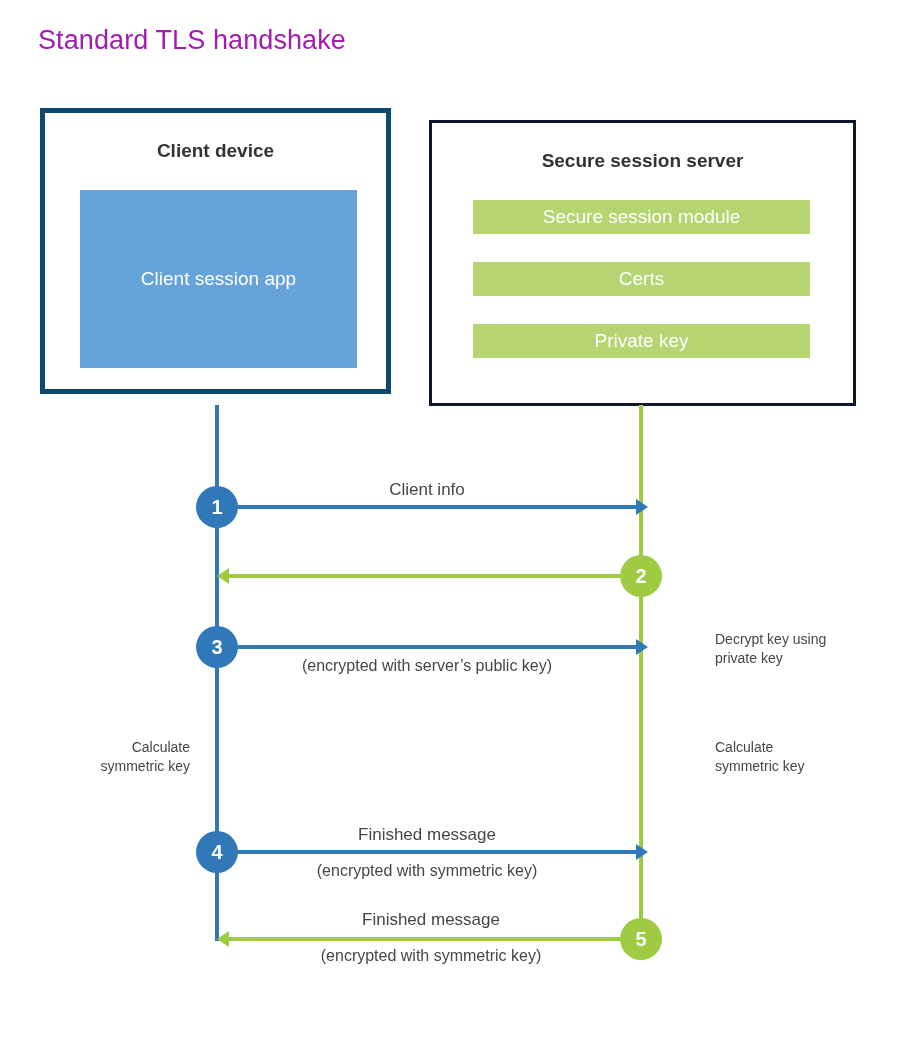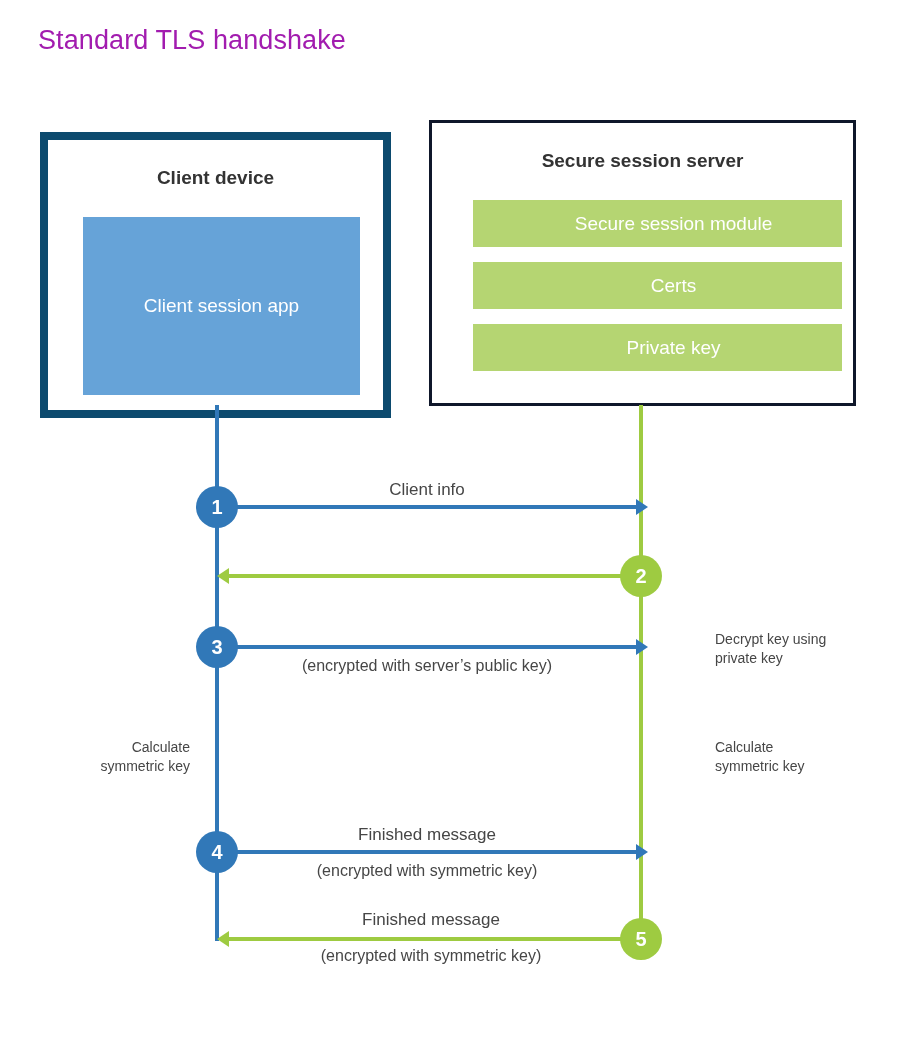"Client device" #client-box { border: 8px solid #0c4a6e -> 5px solid #0c4a6e; top: 132px -> 108px }
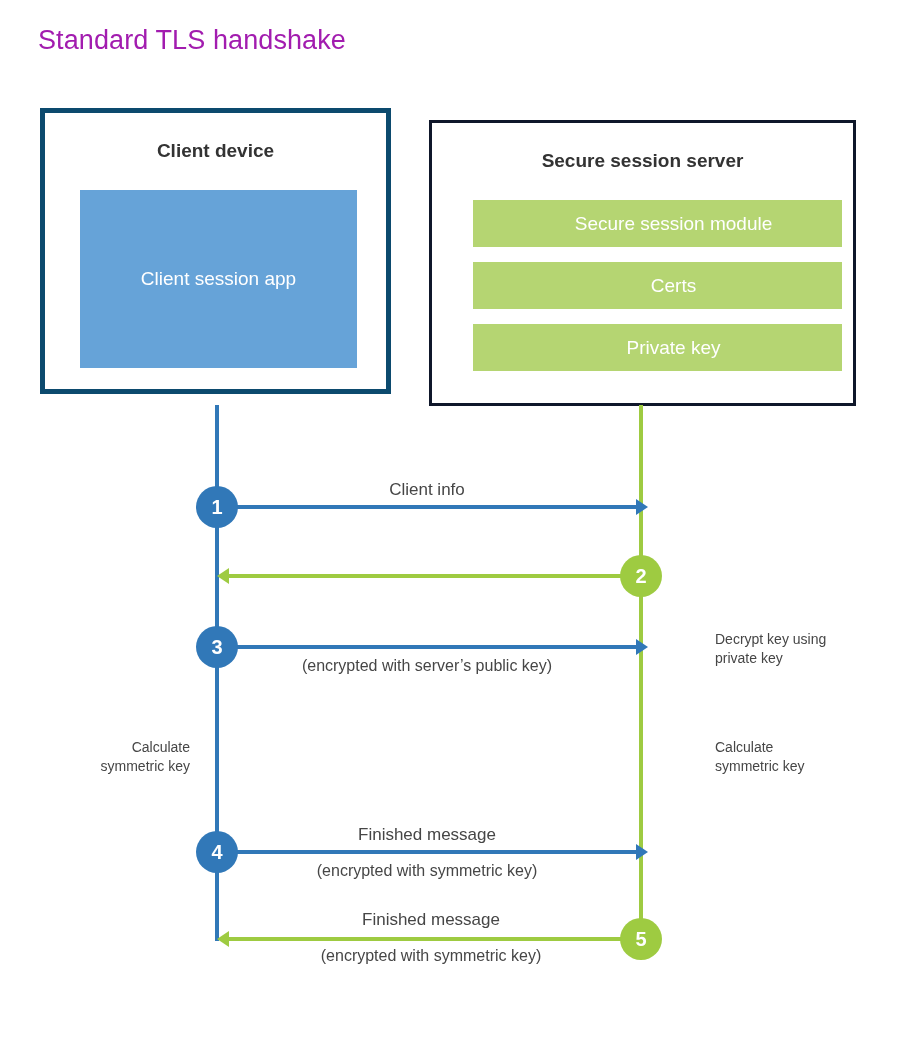"Secure session module" .server-bar { height: 47px -> 34px; padding-left: 32px -> none }
